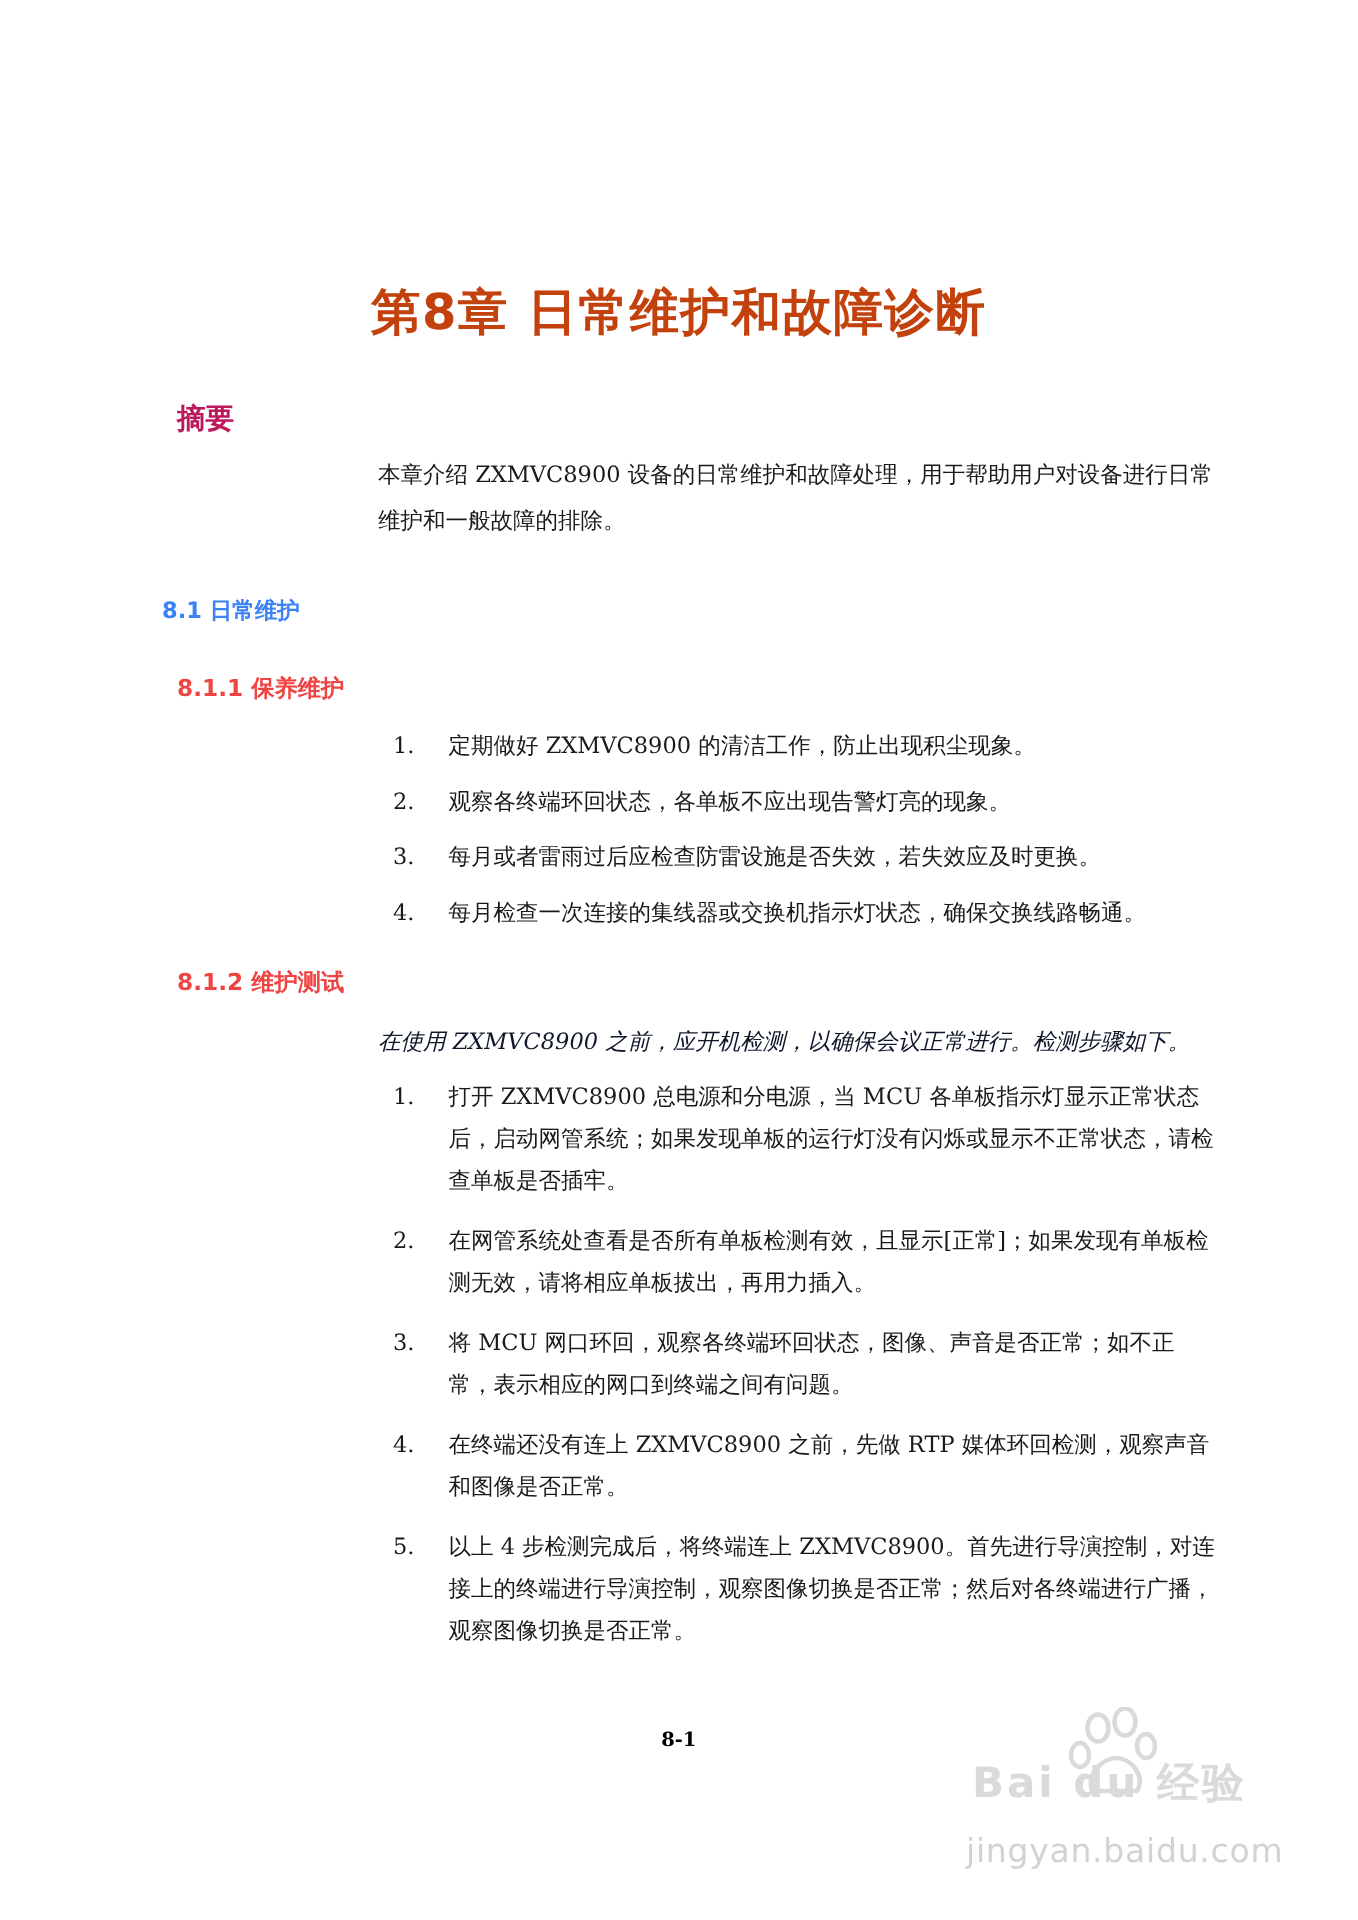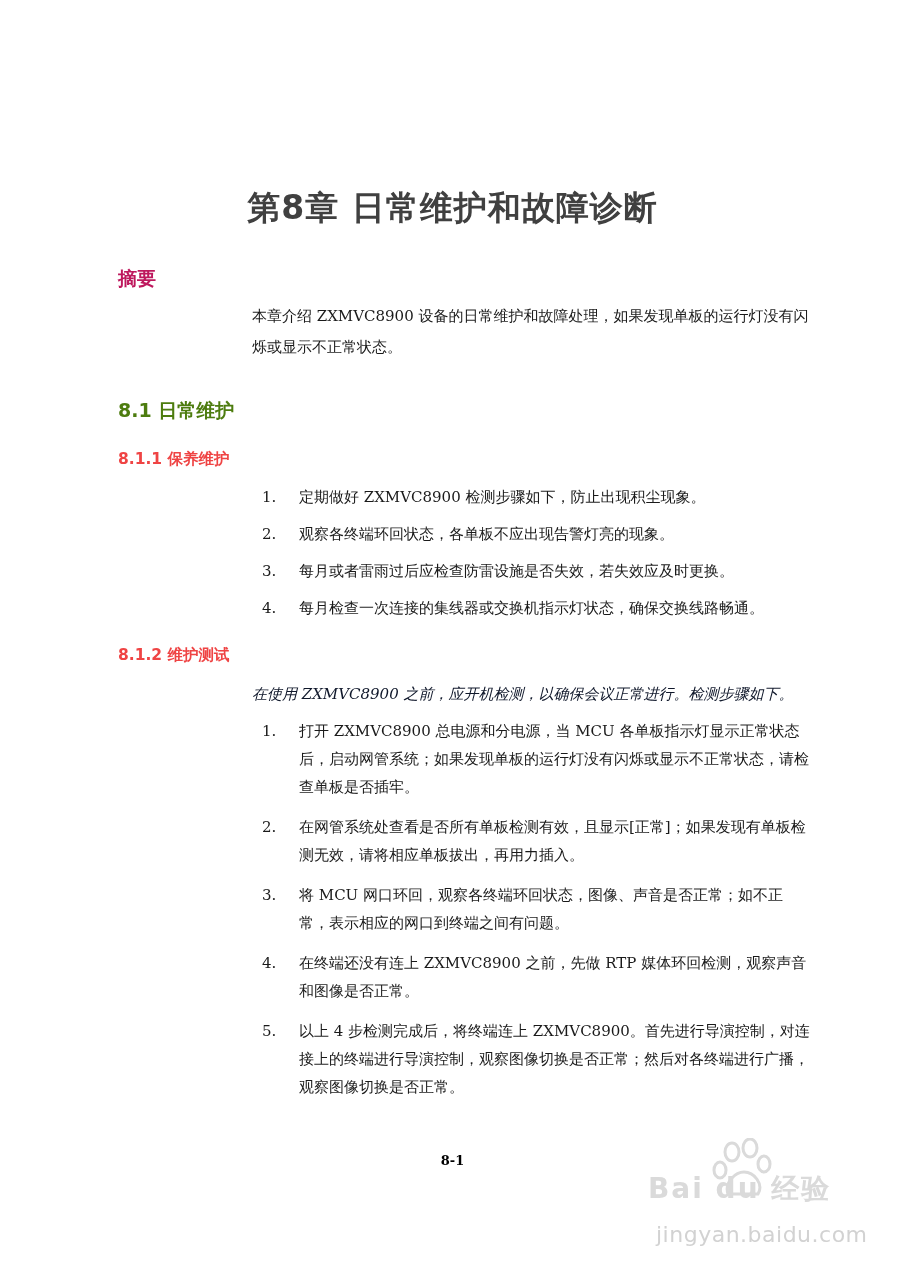"第8章 日常维护和故障诊断" .chapter-title { color: #404040 -> #c2410c }
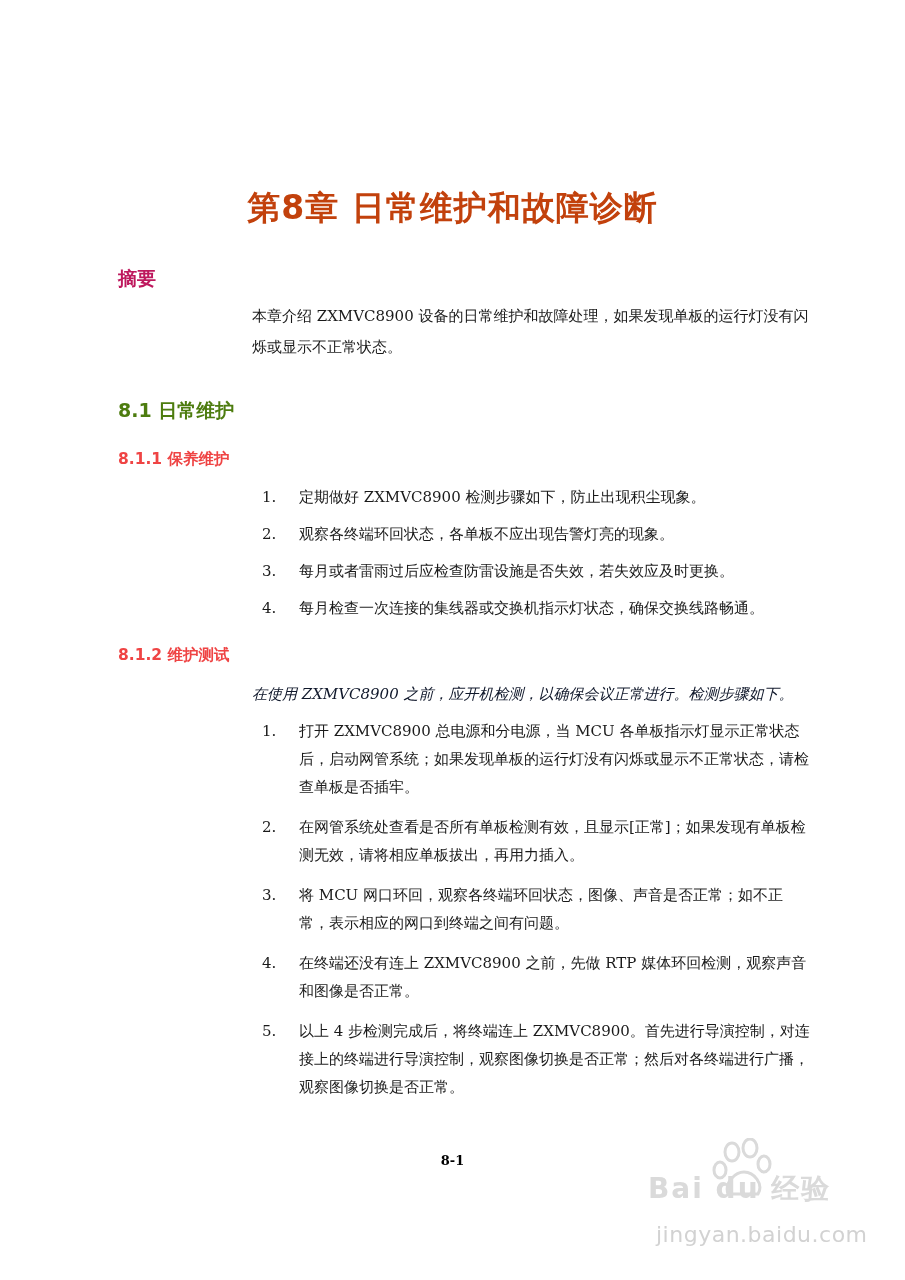"本章介绍 ZXMVC8900" div.abstract-body { text: 如果发现单板的运行灯没有闪烁或显示不正常状态 -> 用于帮助用户对设备进行日常维护和一般故障的排除 }
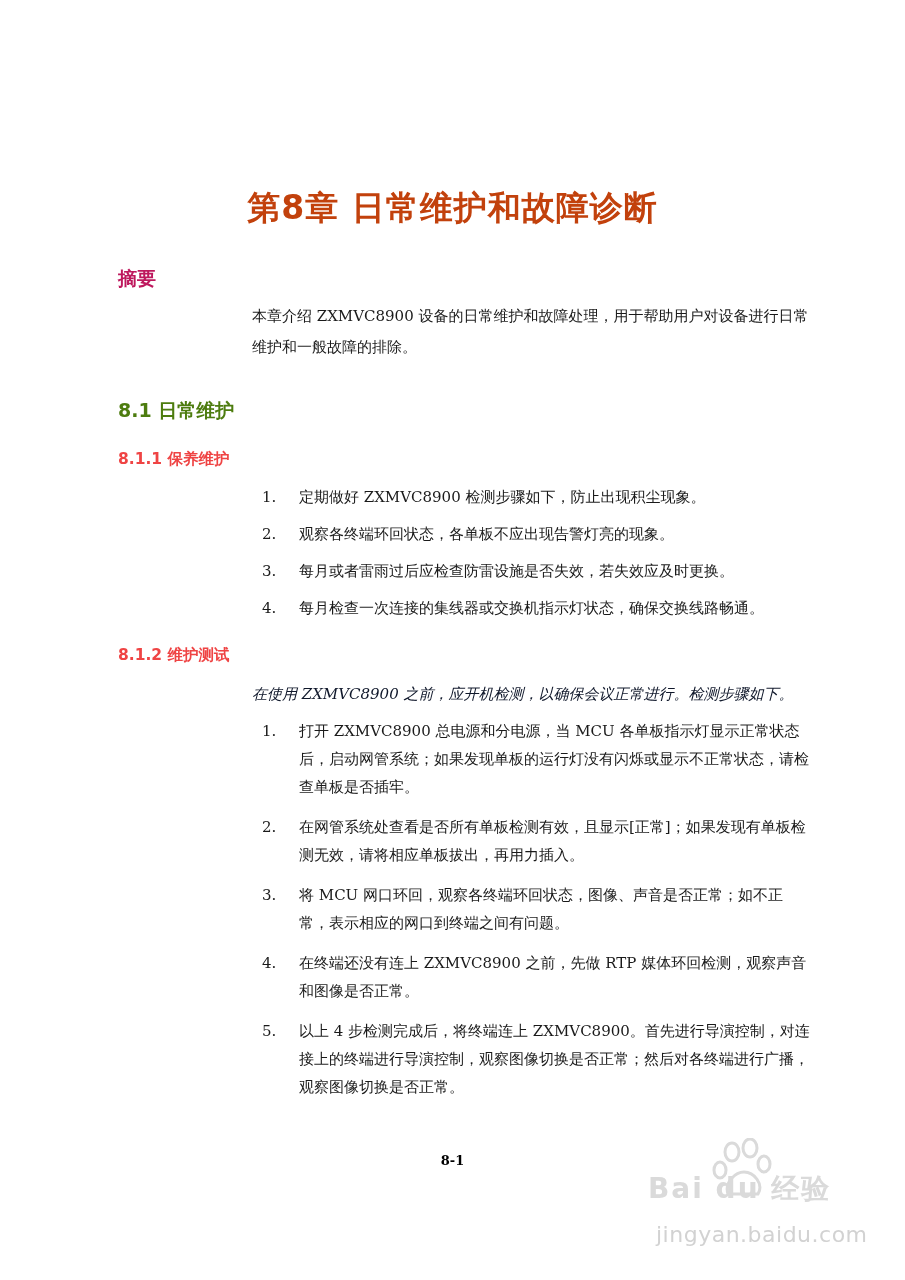"8.1 日常维护" .h2 { color: #4d7c0f -> #3b82f6; font-size: 19px -> 15px; left: 118px -> 108px }
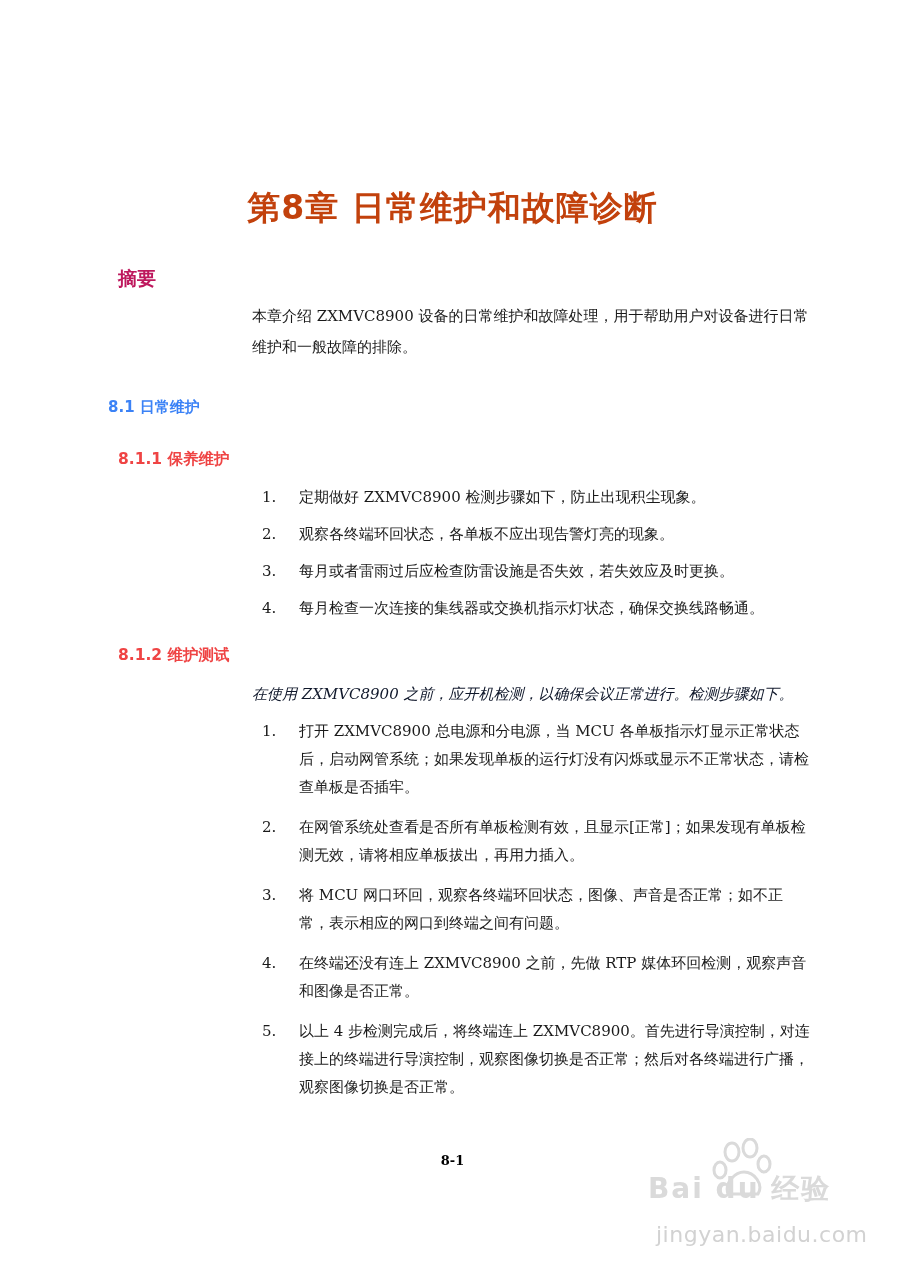"定期做好 ZXMVC8900 检测步骤如下，防止出现积尘现象。" span { text: 检测步骤如下 -> 的清洁工作 }
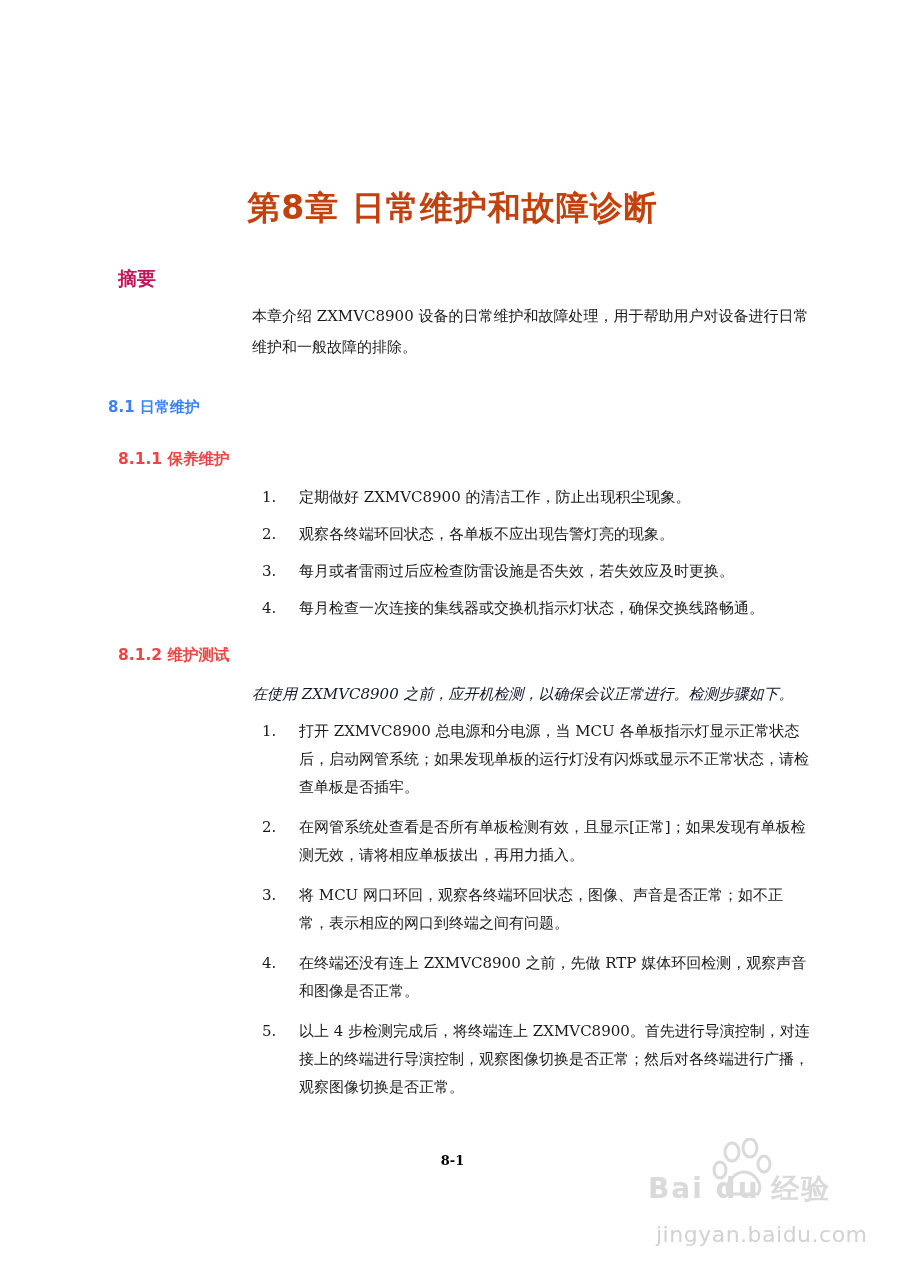"jingyan.baidu.com" .wm-url { left: 16px -> 4px }
